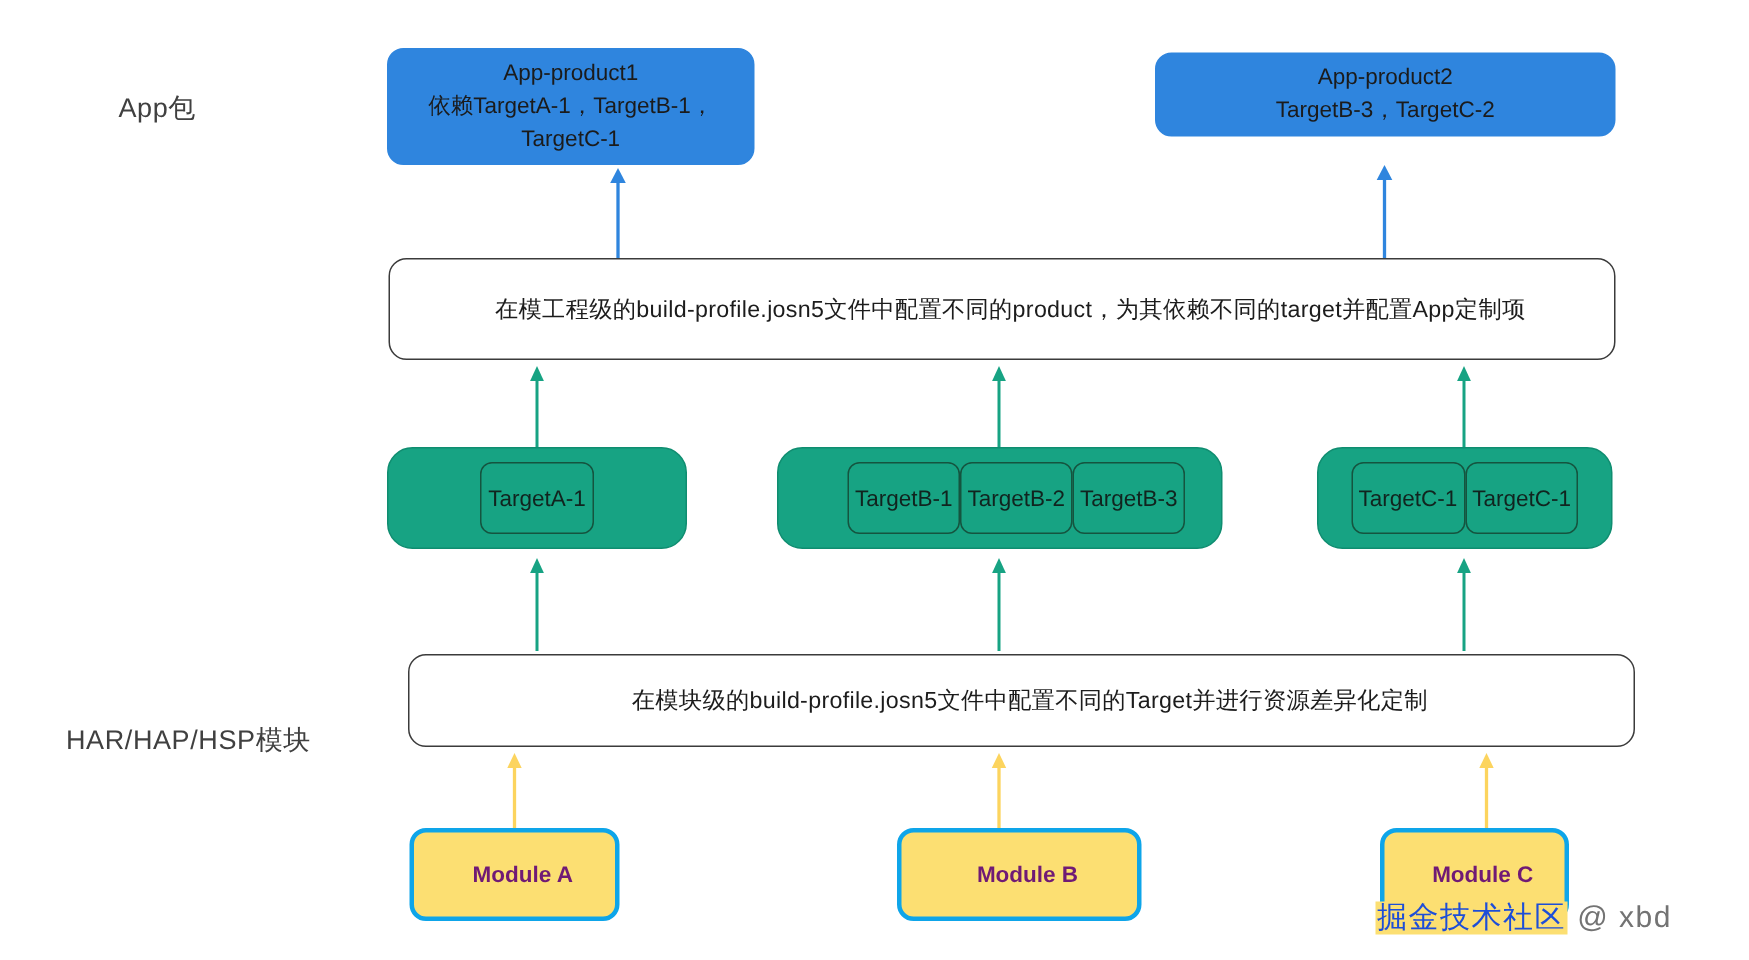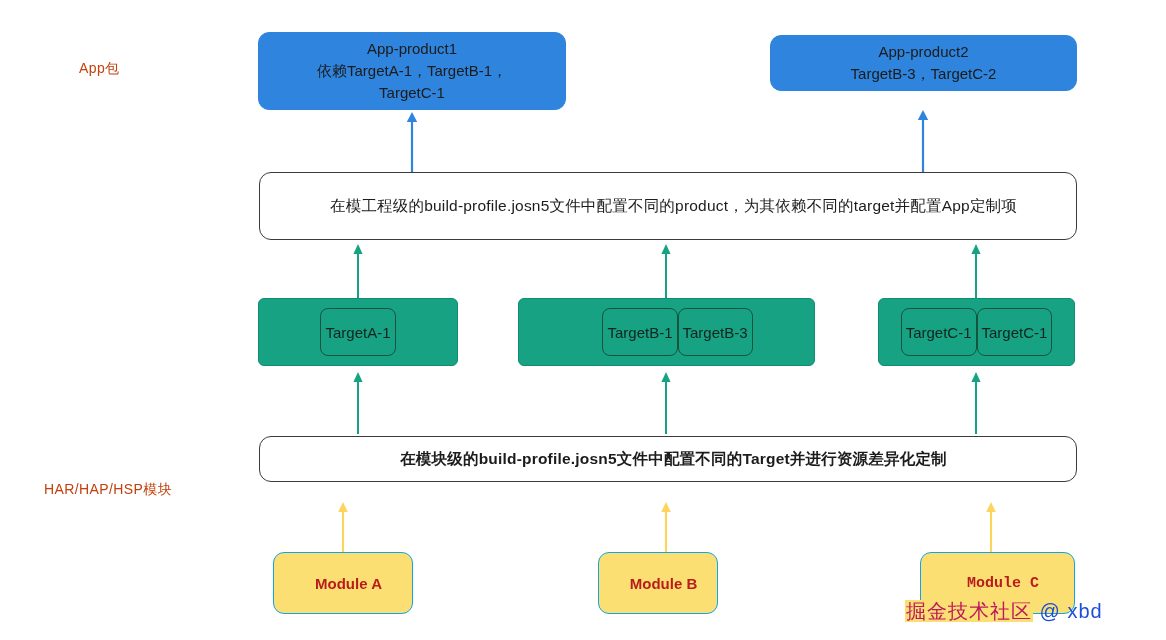"App-product1" div.box { width: 308px -> 245px }
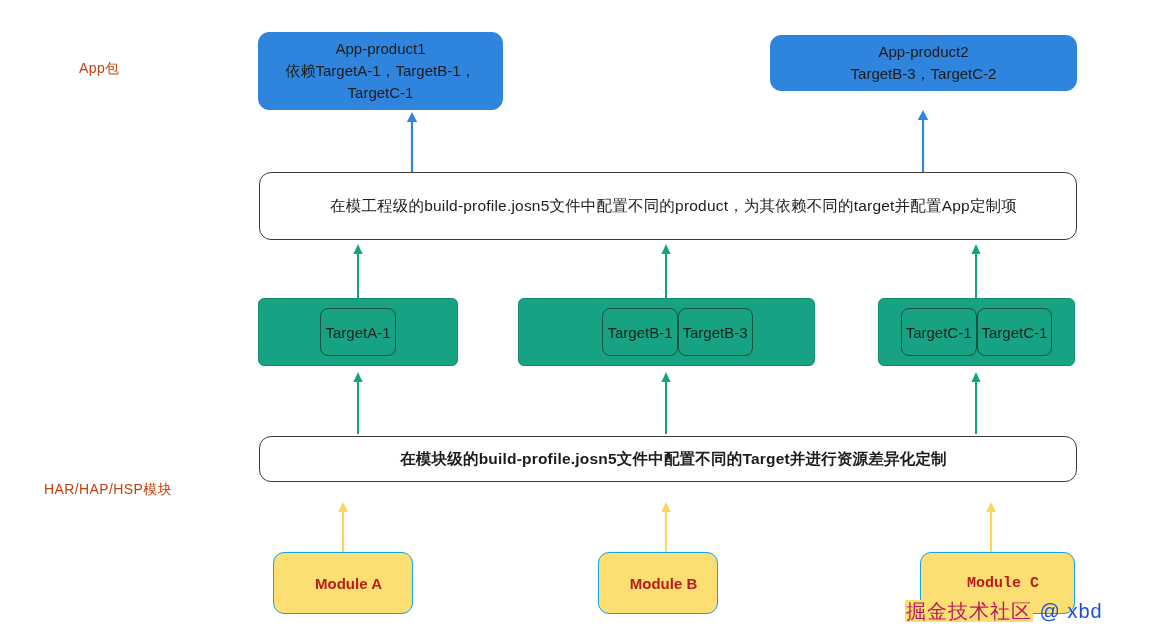"App包" .row-label { color: #c2410c -> #404040; font-size: 14px -> 18px }
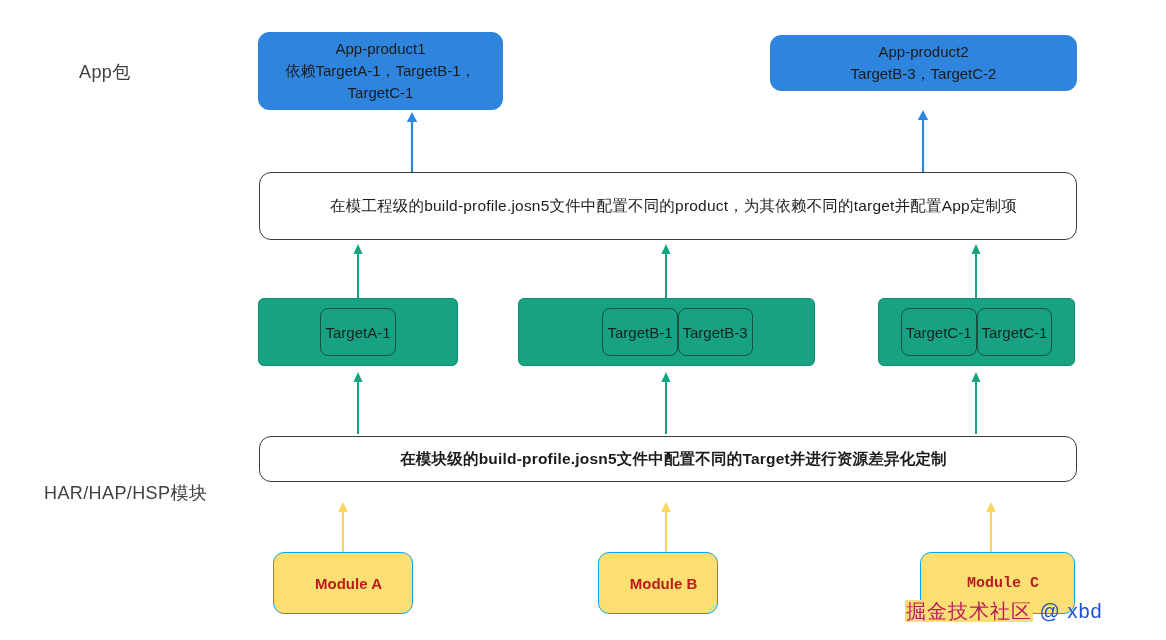"TargetA-1" .target-group { border-radius: 6px -> 17px }
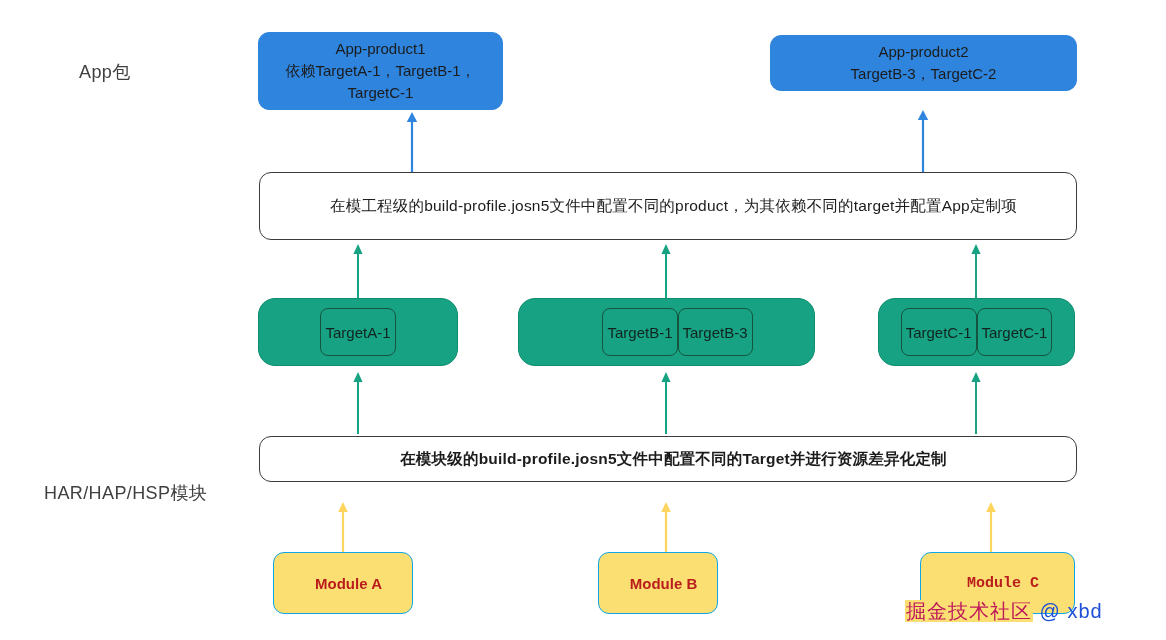"TargetB-2" div.target-chip { html: none -> <div>TargetB-2</div> }
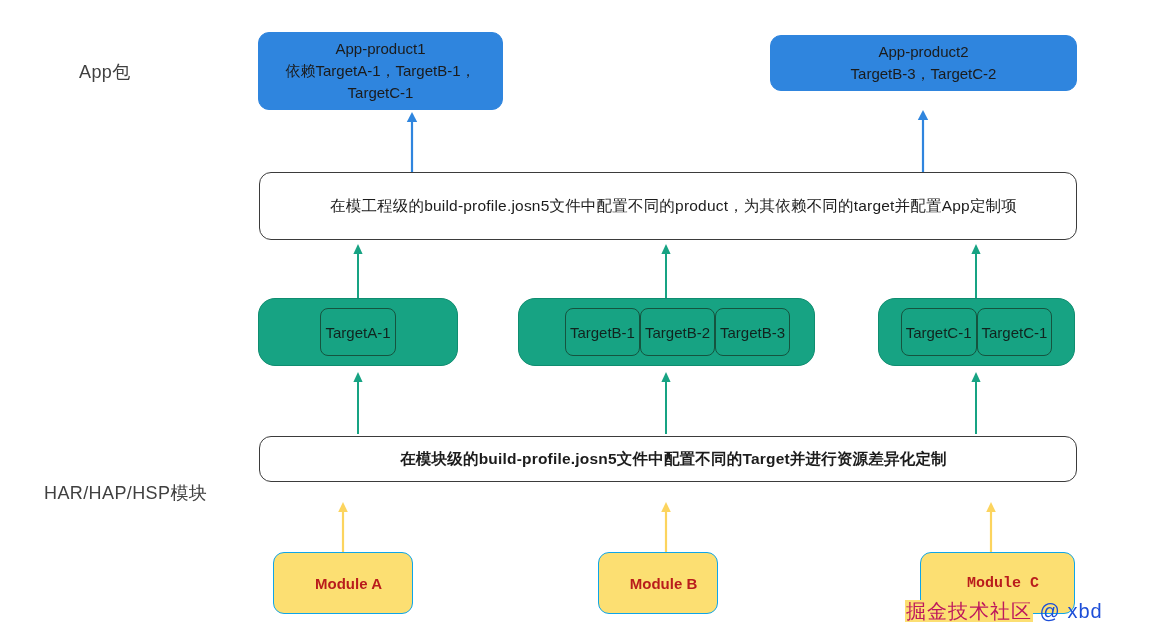"在模块级的build-profile.josn5文件中配置不同的Target并进" div.box { font-weight: bold -> none; height: 46px -> 62px; left: 259px -> 272px }
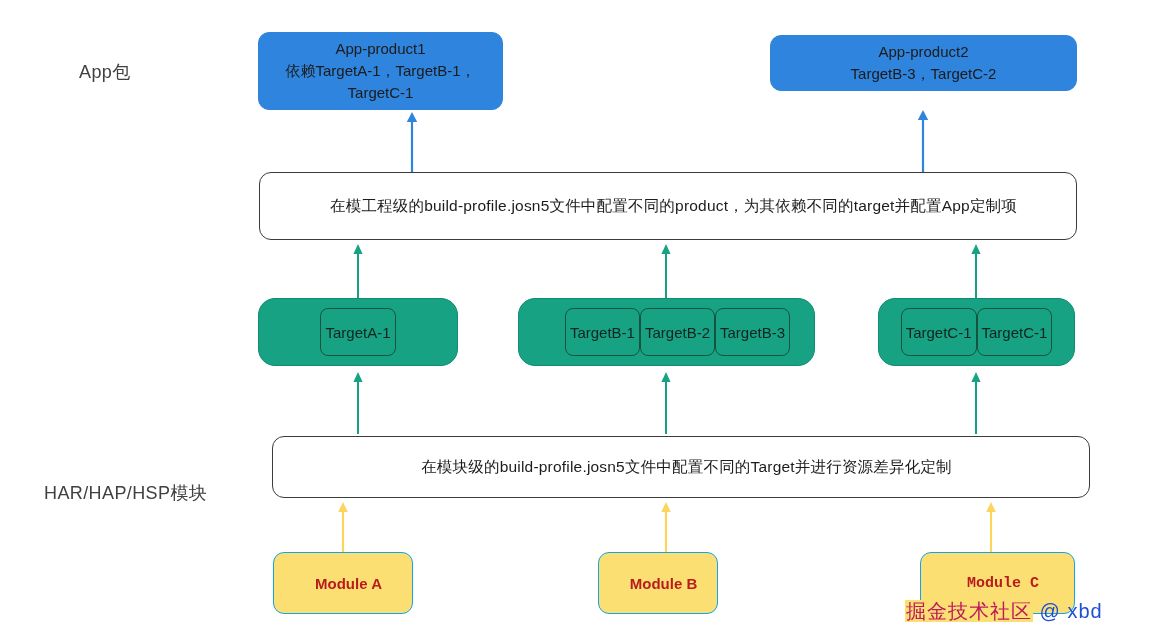"Module A" .module-box { border: 1px solid #0ea5e9 -> 3px solid #0ea5e9; color: #b91c1c -> #701a75 }
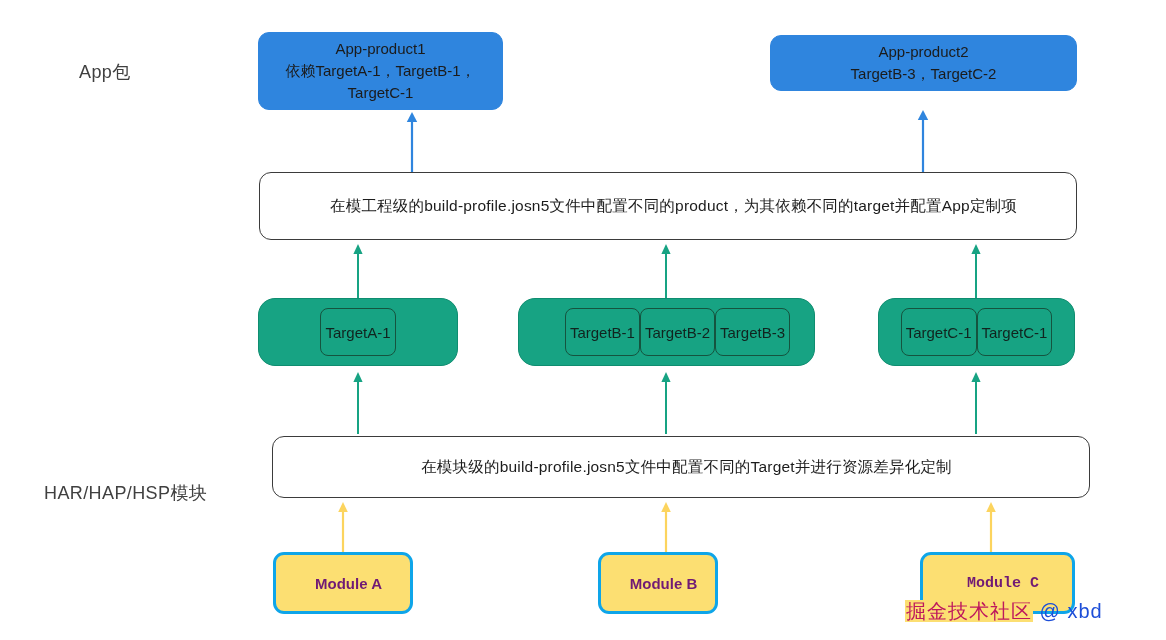"Module B" div.box { width: 120px -> 163px }
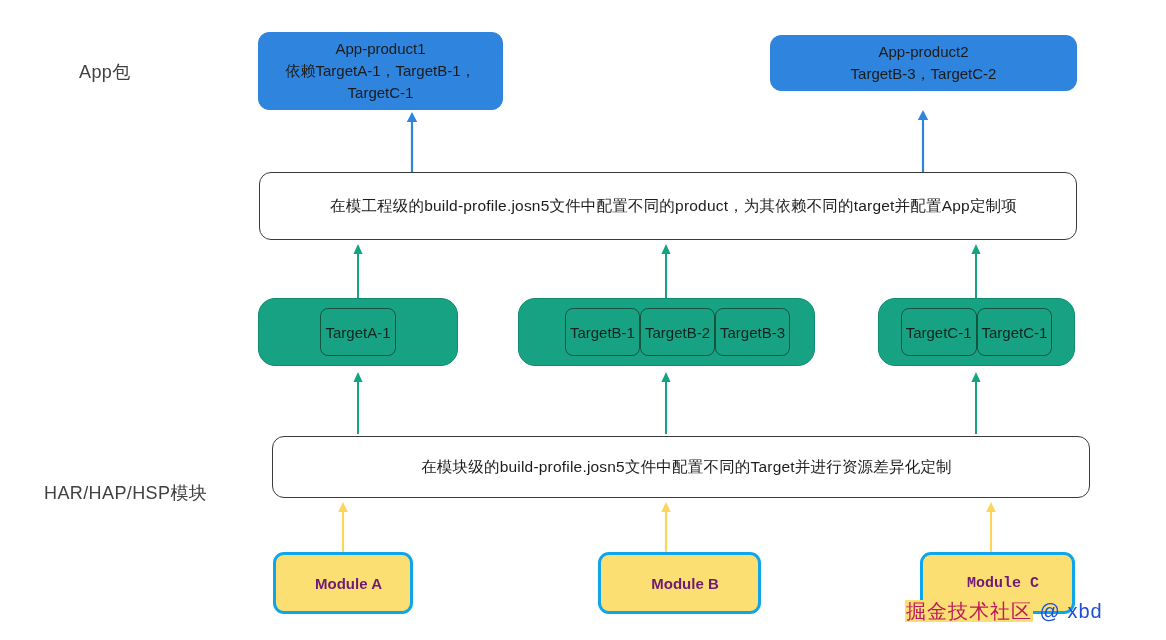"Module C" div.box { font-family: Liberation Mono, monospace -> none; width: 155px -> 126px }
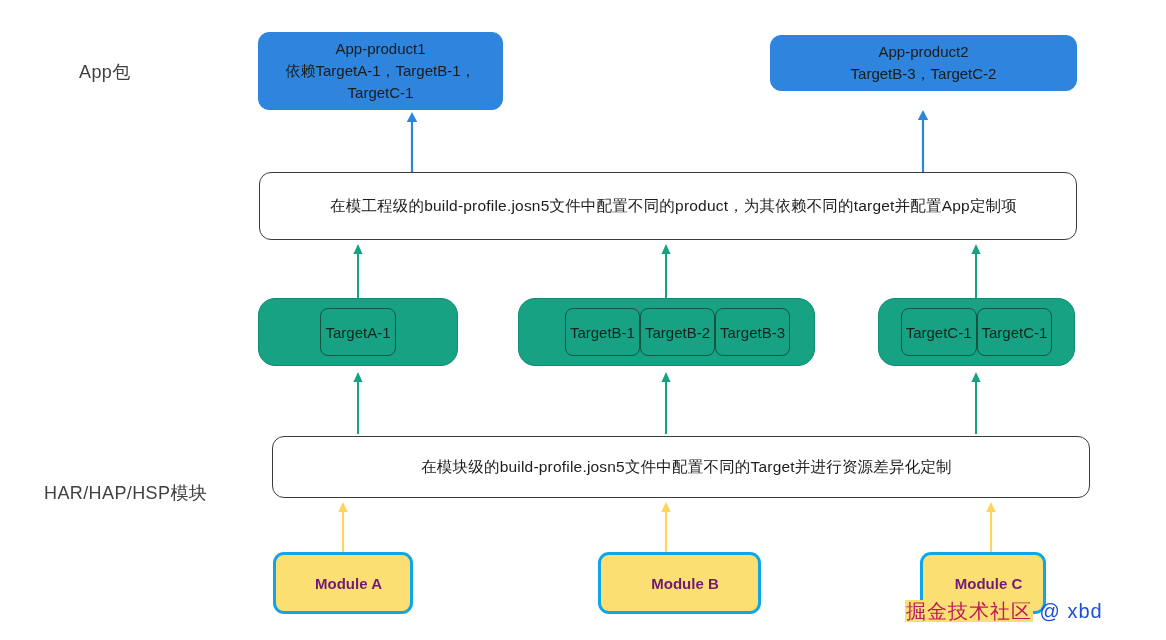"掘金技术社区" .watermark .wm-cn { color: #be185d -> #1d4ed8; margin-left: none -> 12px }
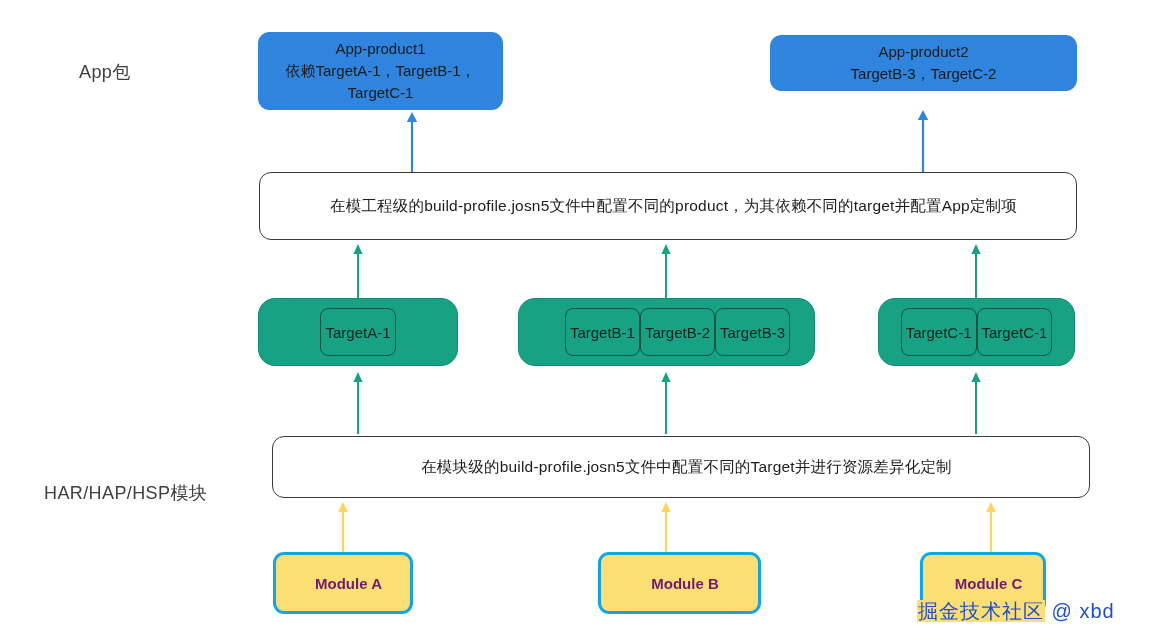"@ xbd" .watermark .wm-en { color: #1d4ed8 -> #737373 }
